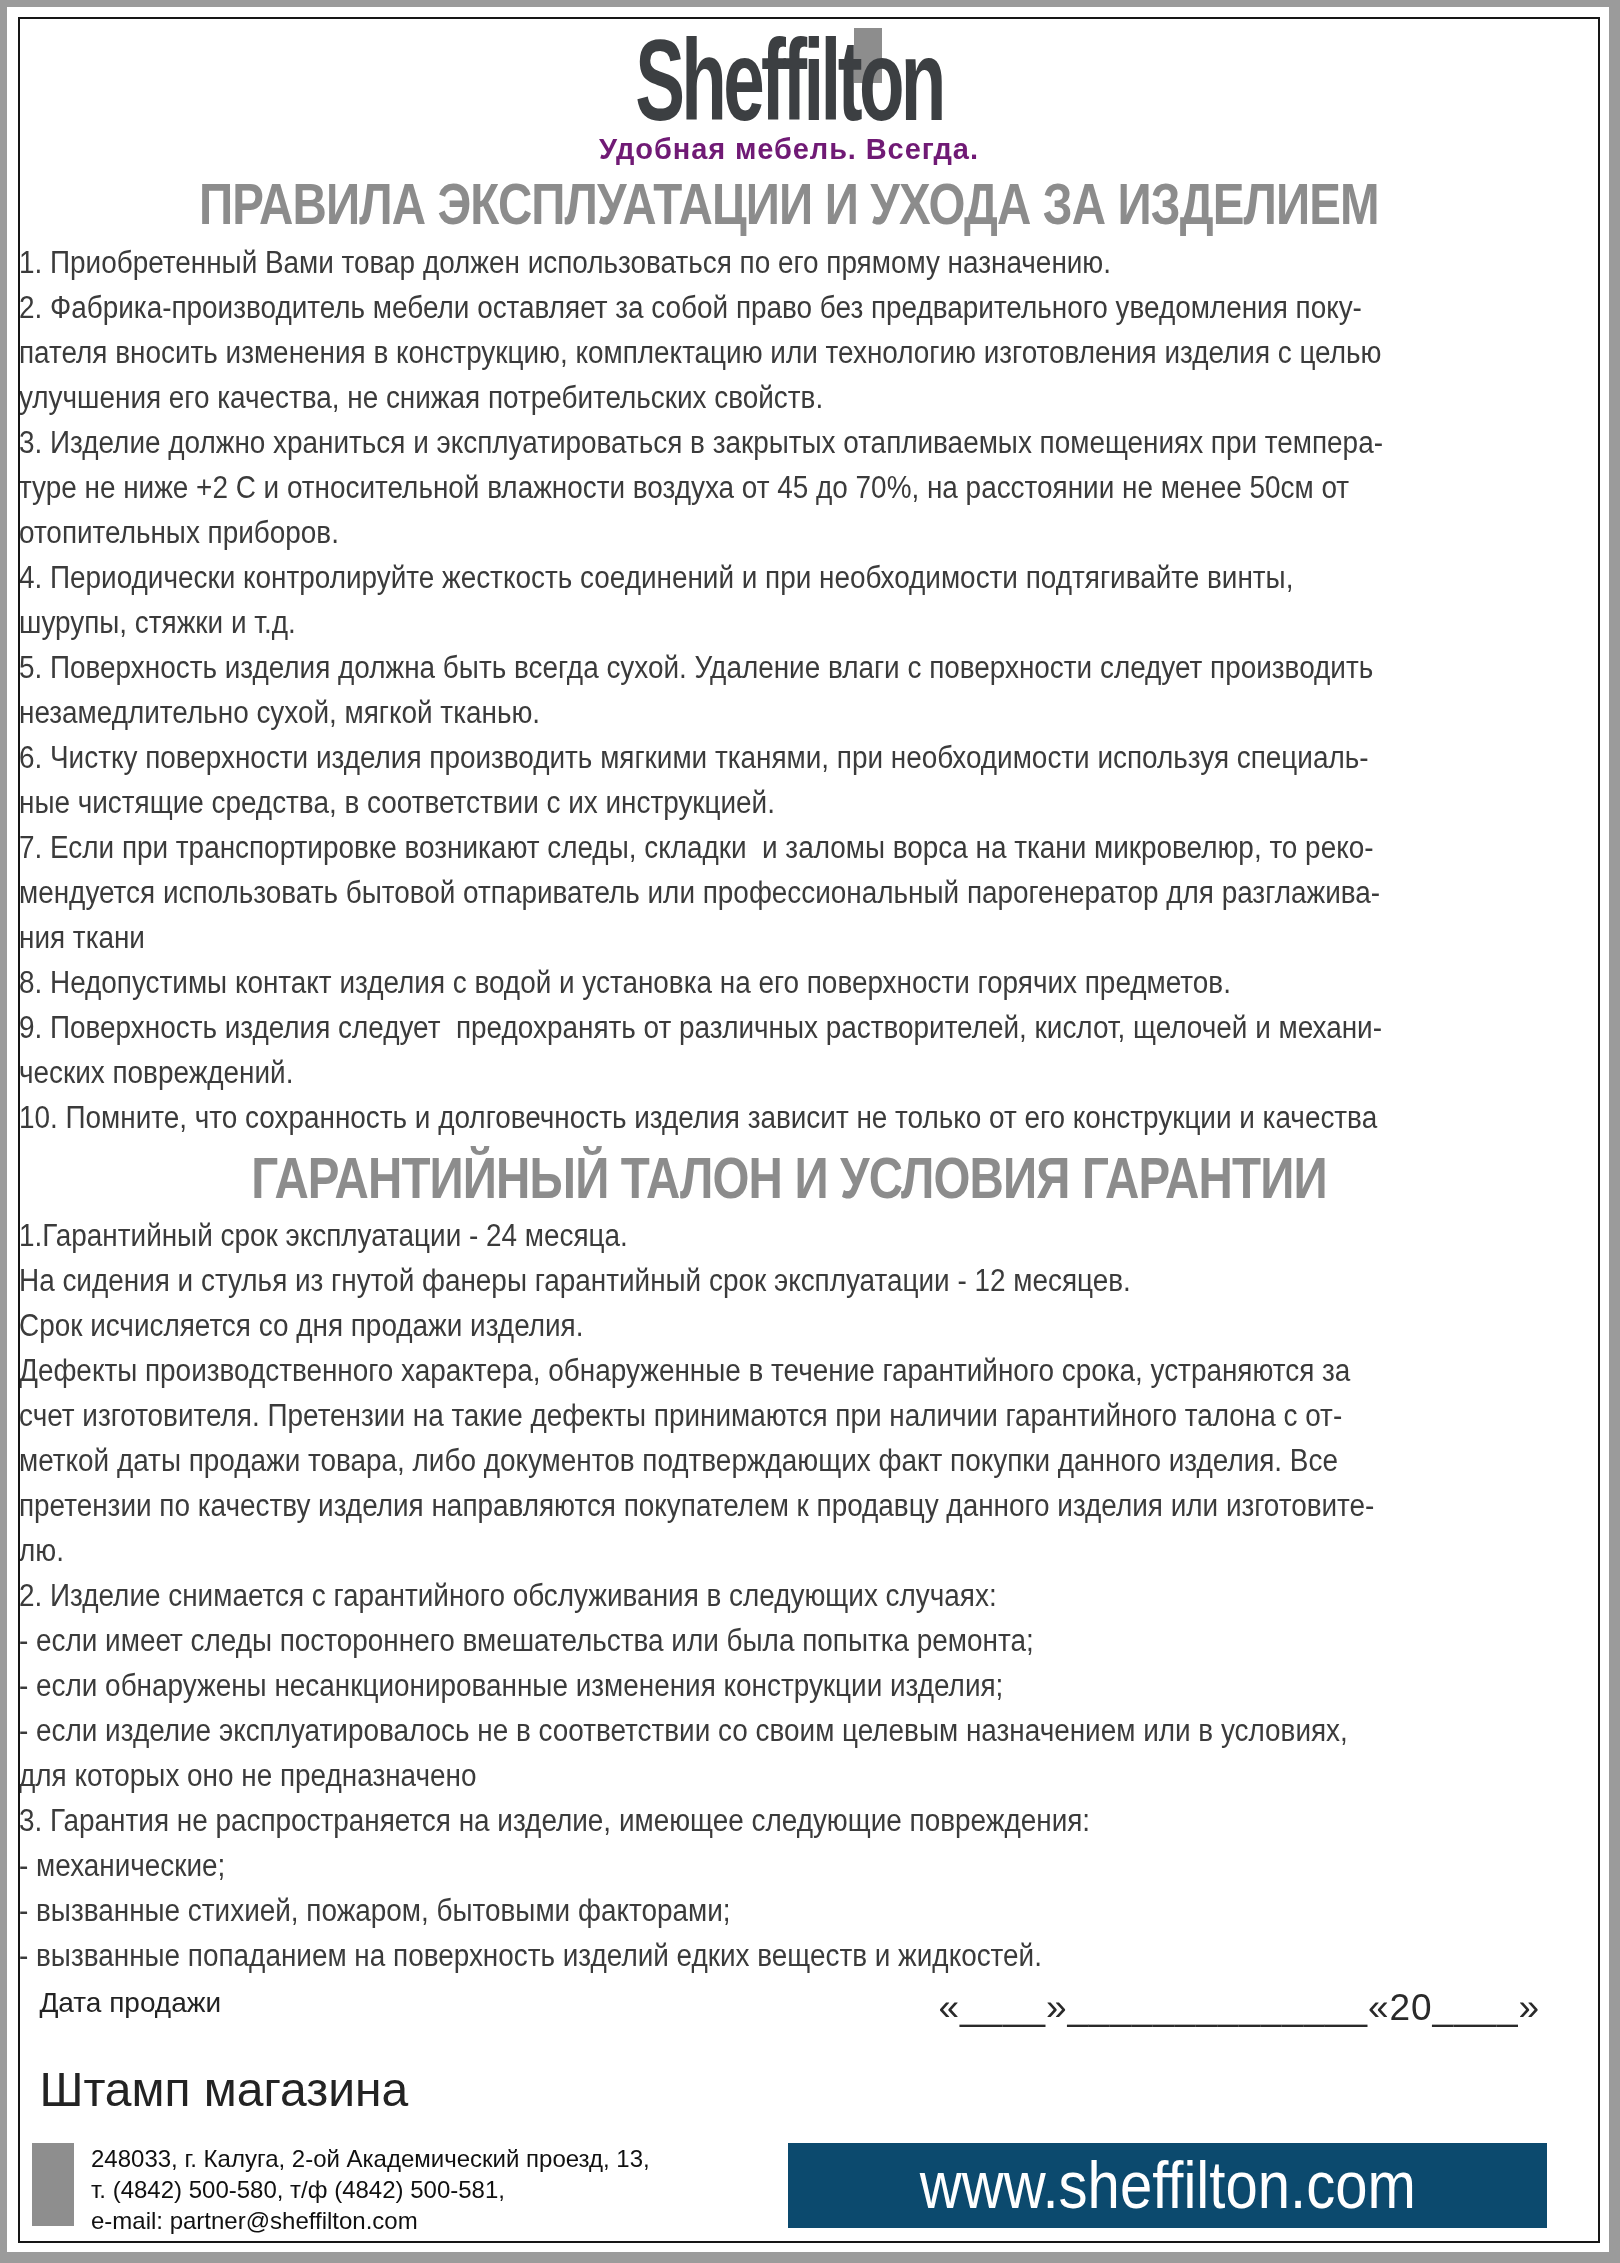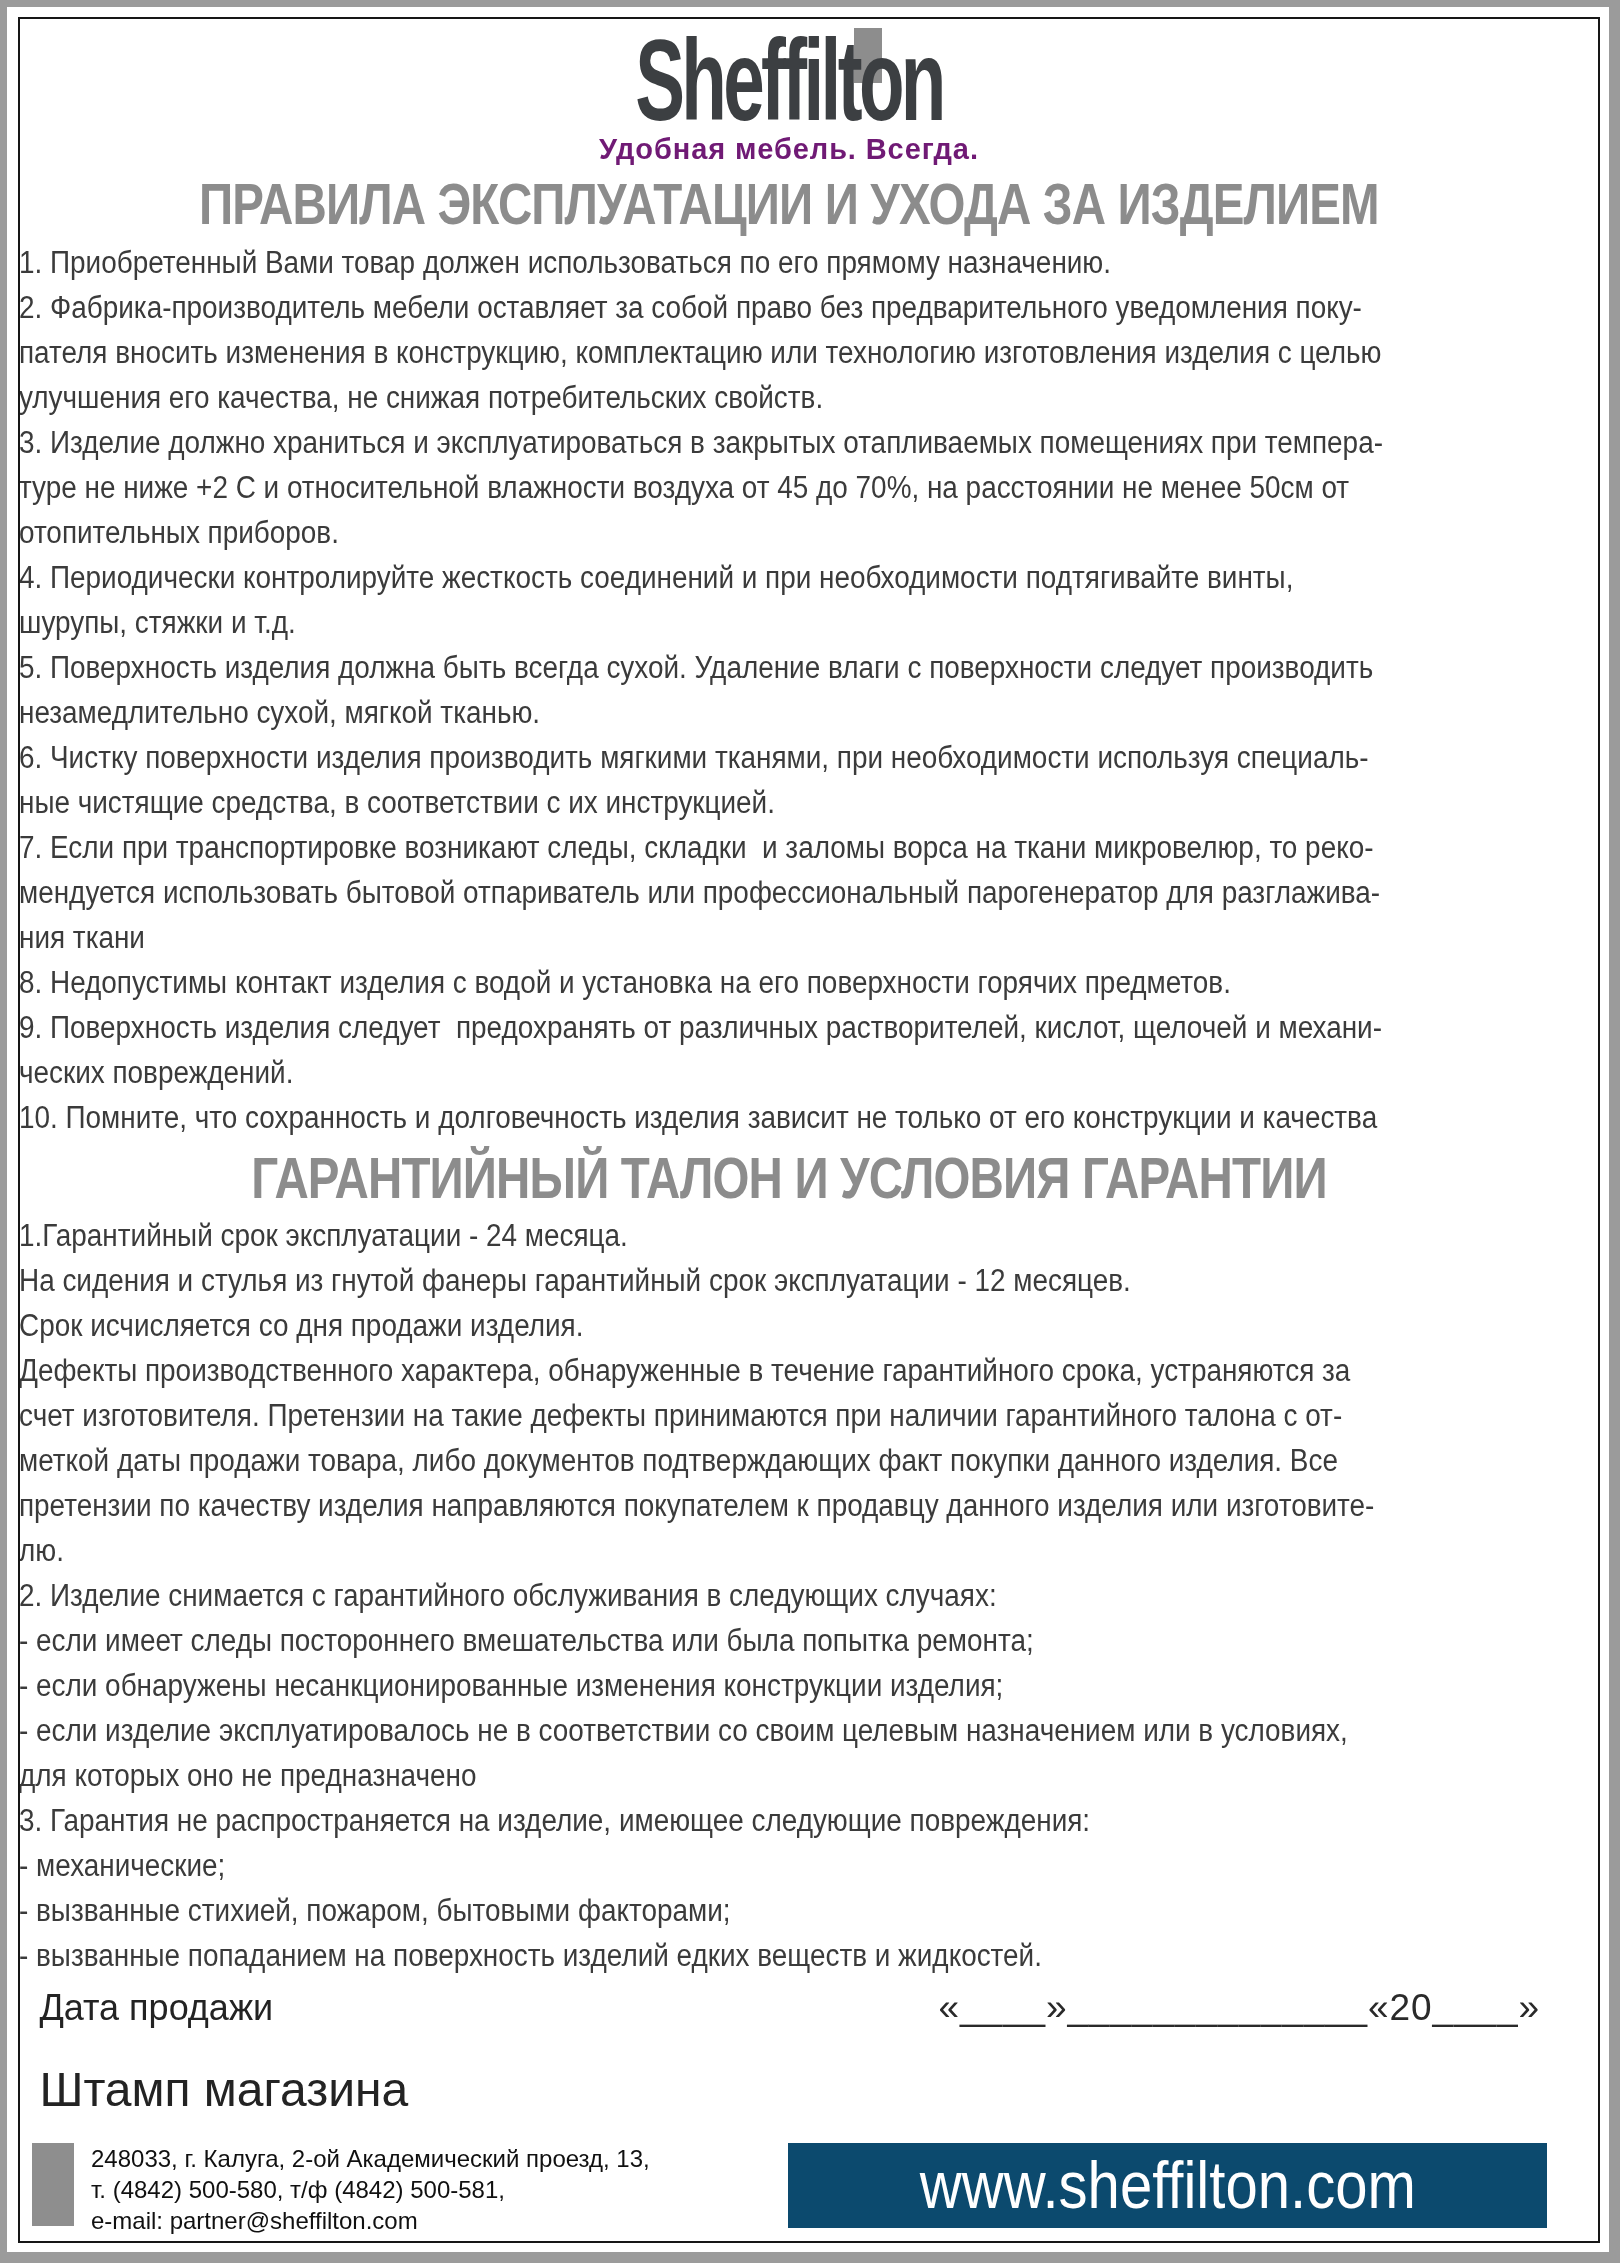"Дата продажи" .sale-date-label { font-size: 36px -> 28px }
